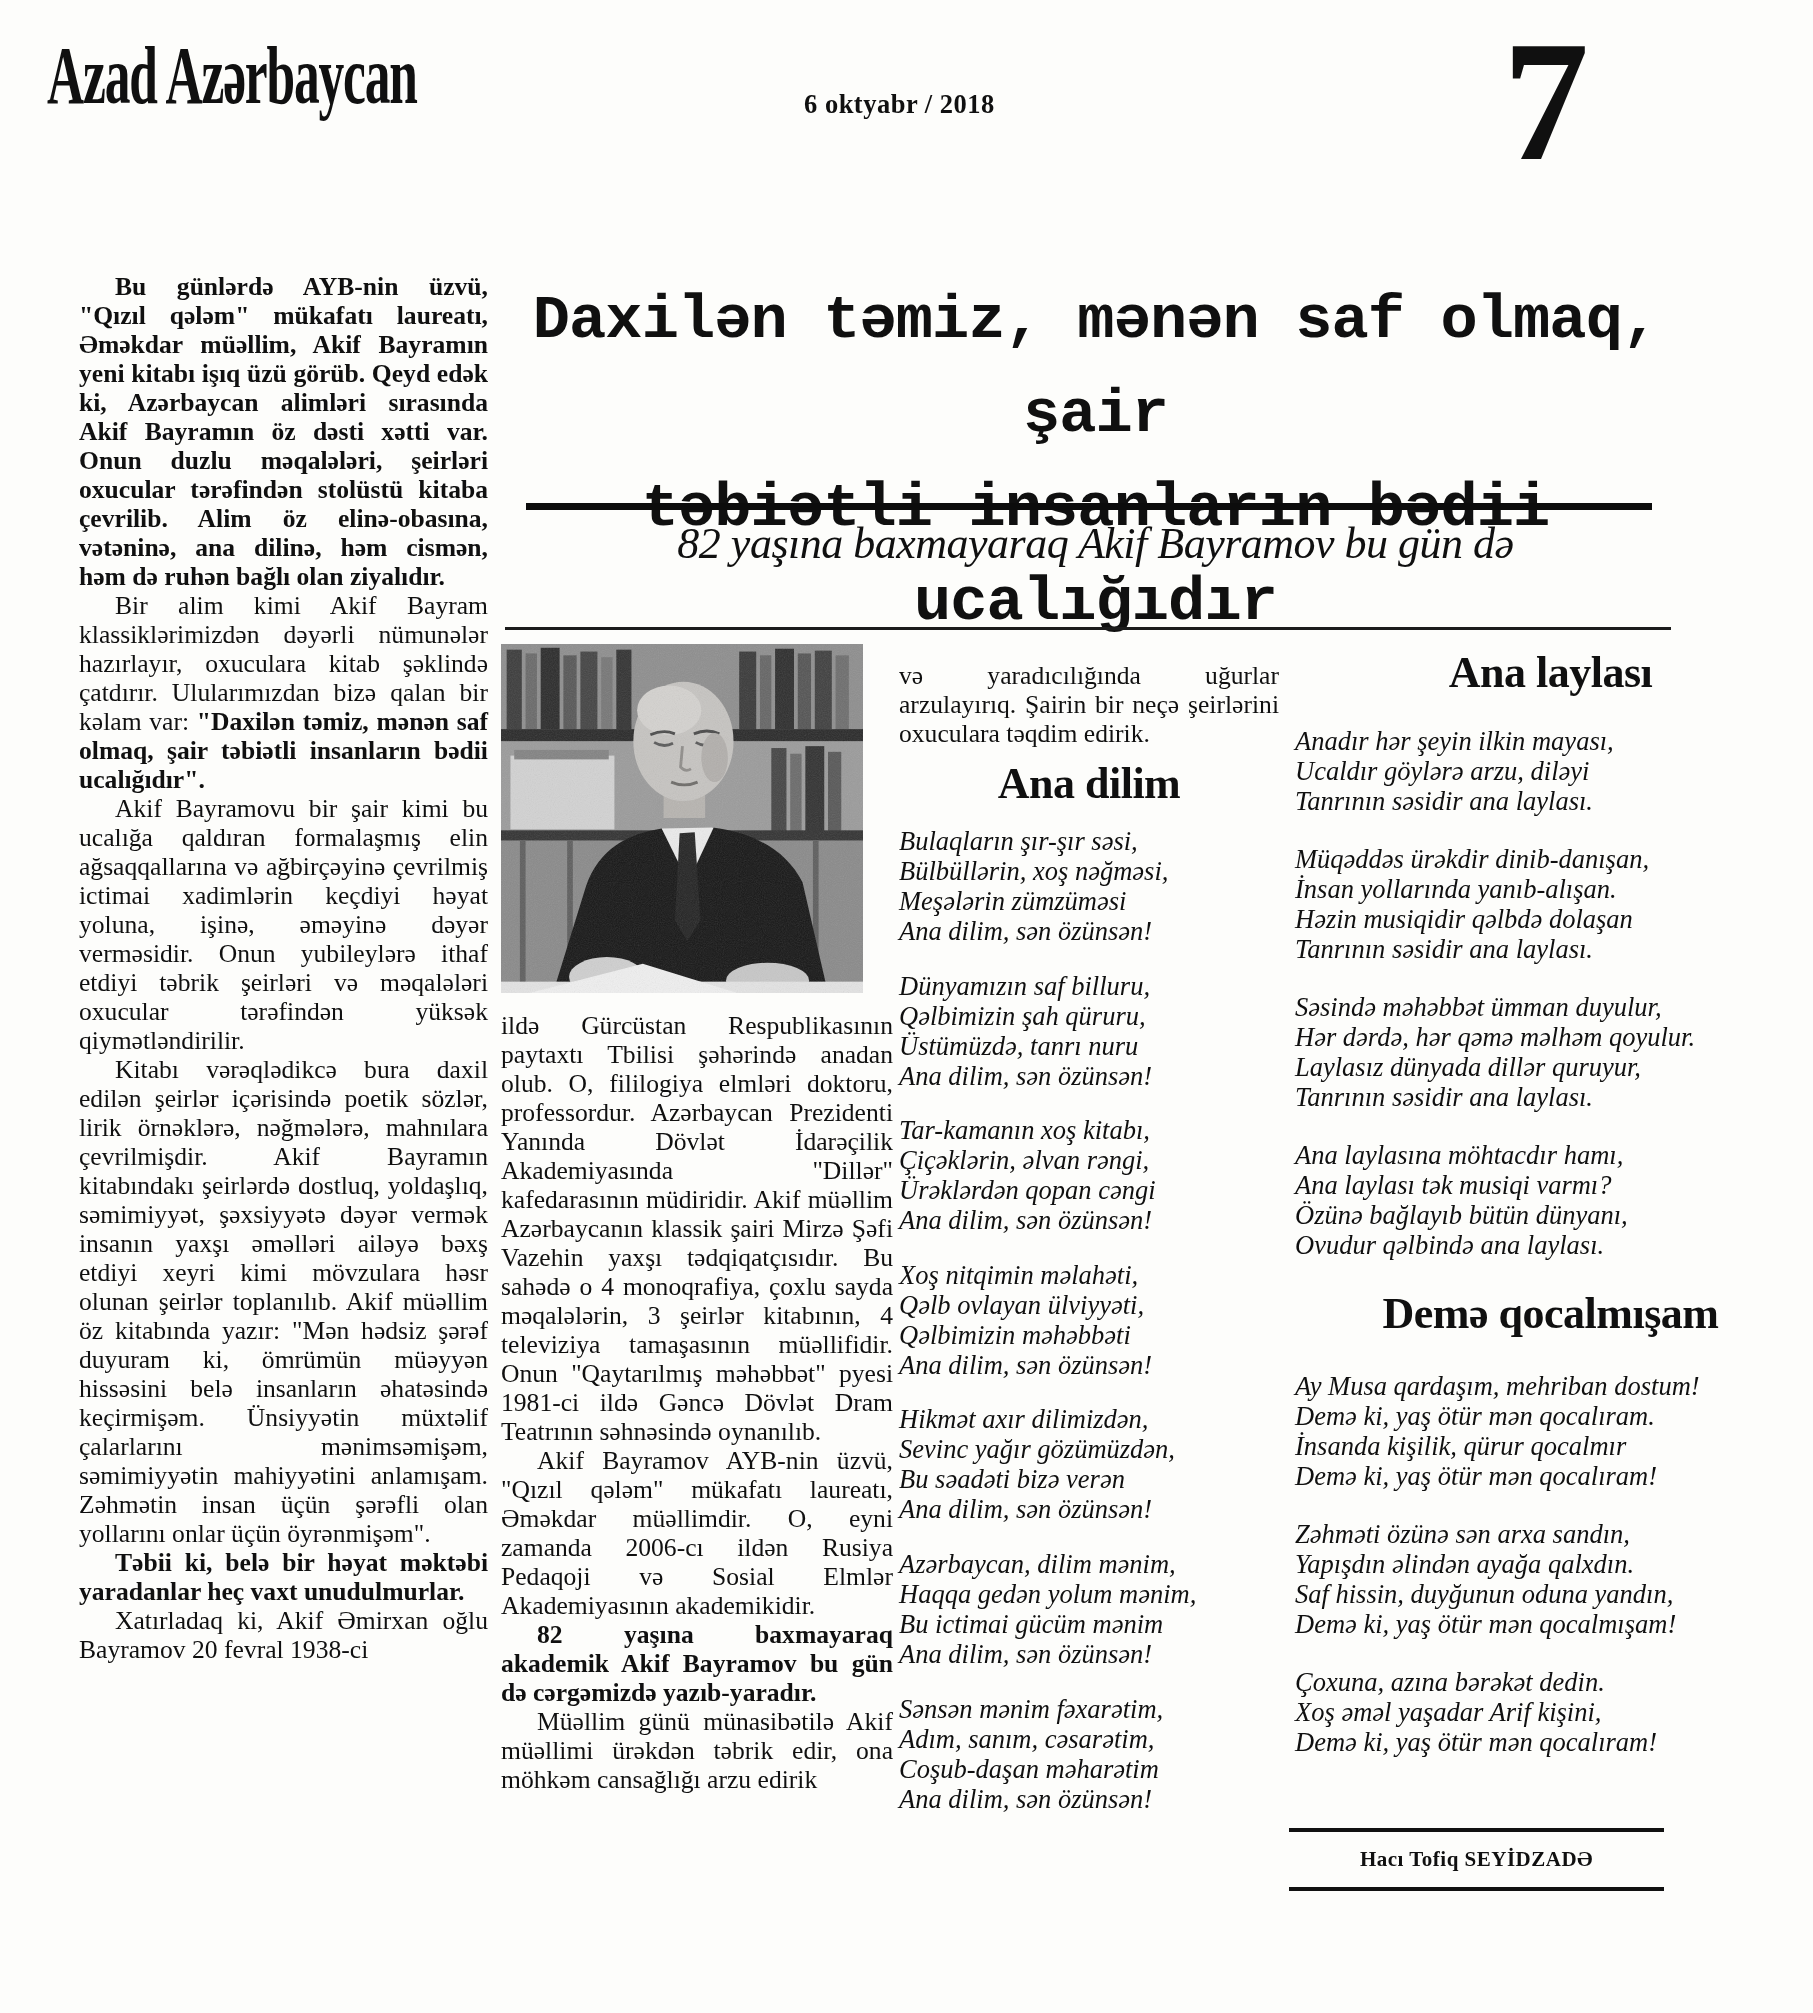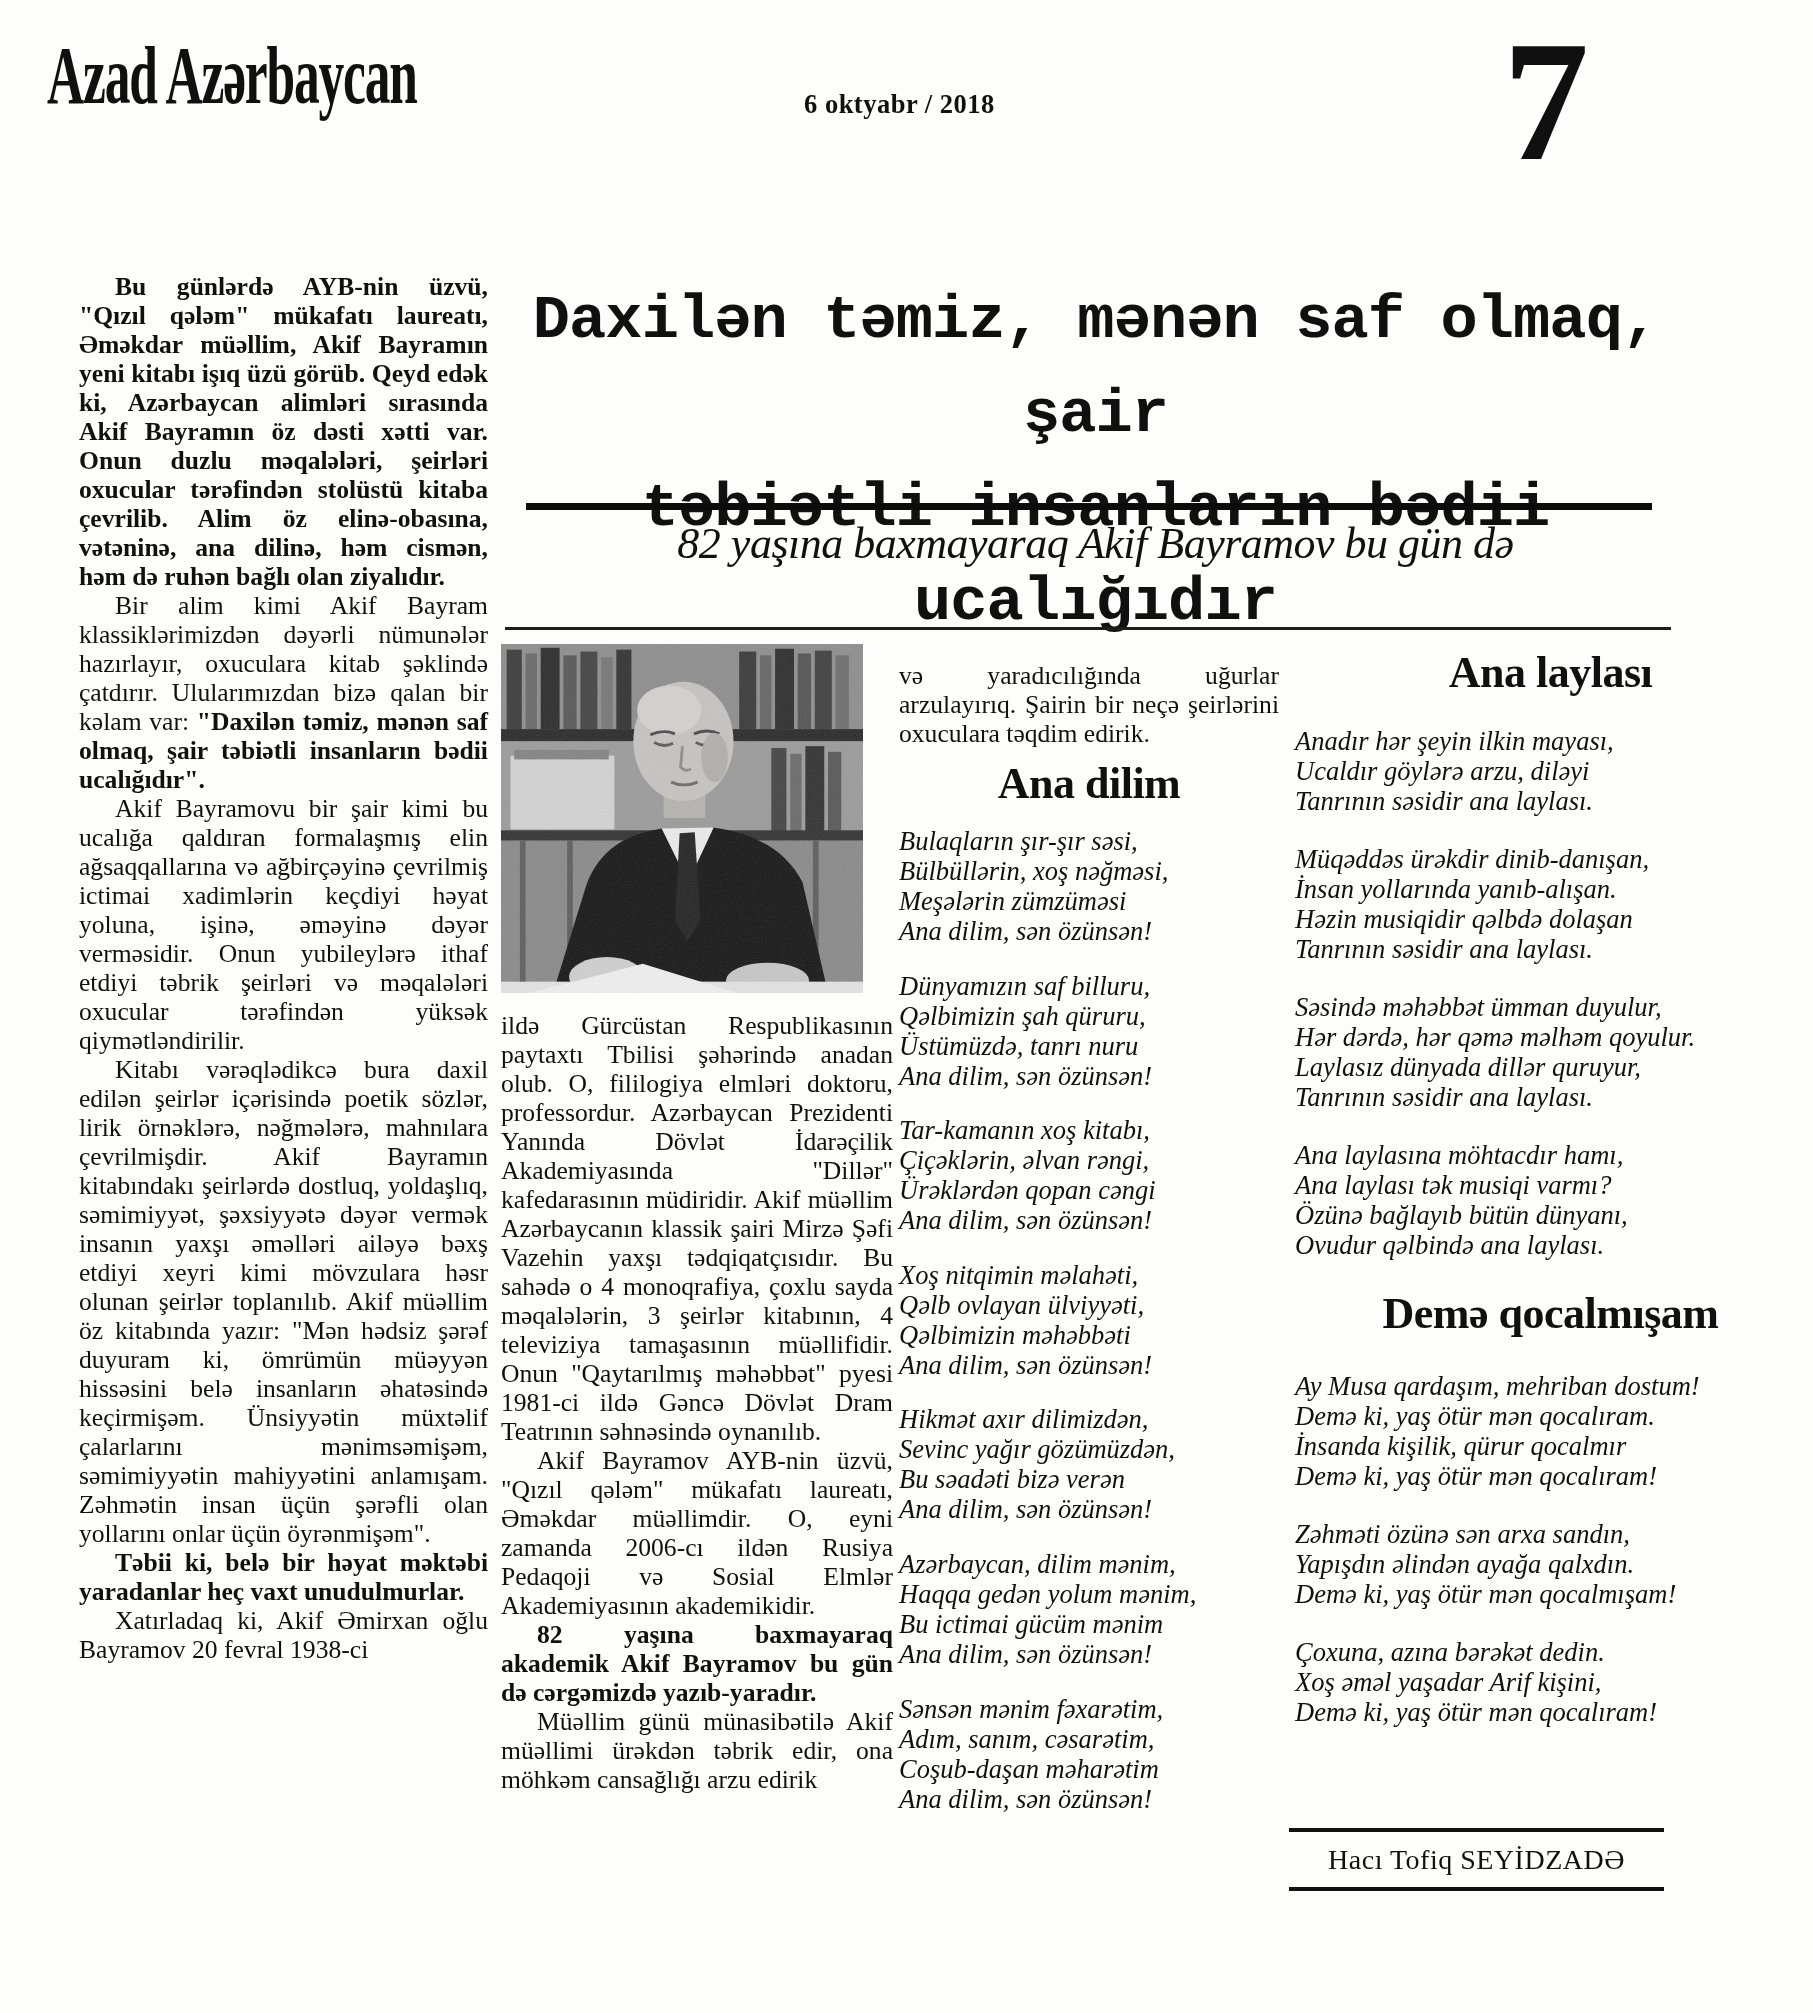"Saf hissin, duyğunun oduna yandın," div.pline { html: none -> <div>Saf hissin, duyğunun oduna yandın,</div> }
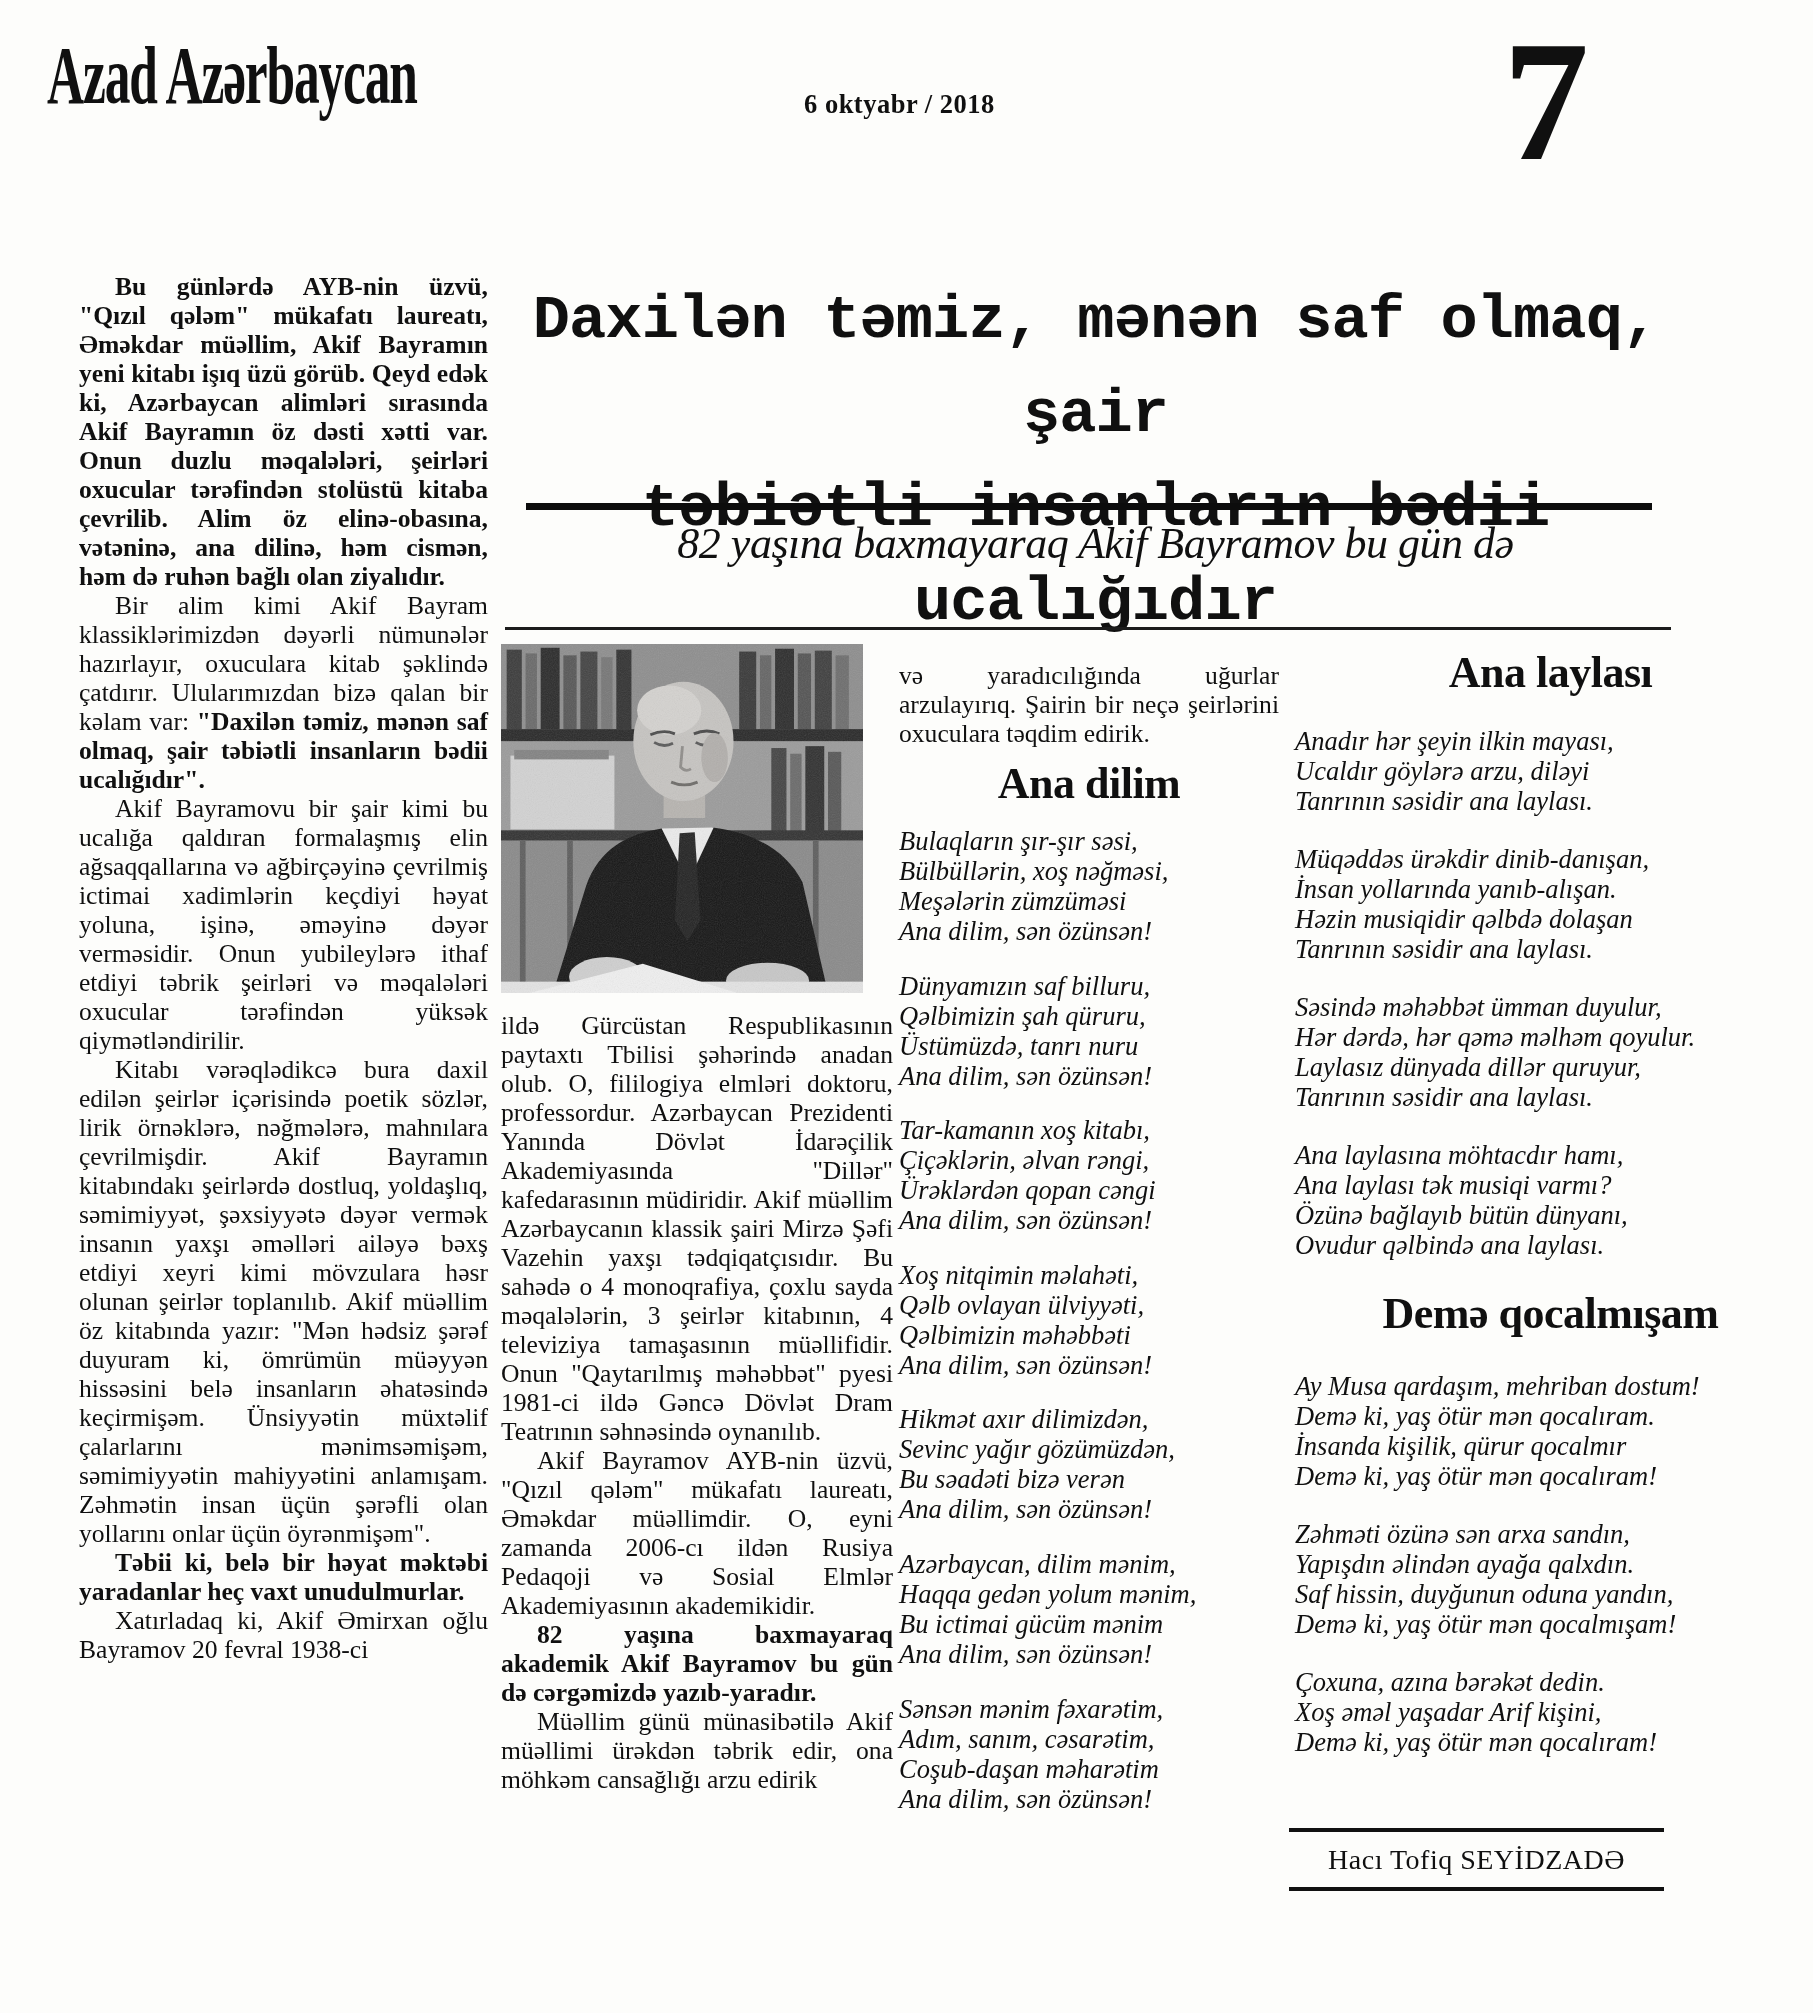"Hacı Tofiq SEYİDZADƏ" .sig-name { font-size: 28px -> 21px; font-weight: normal -> bold }
